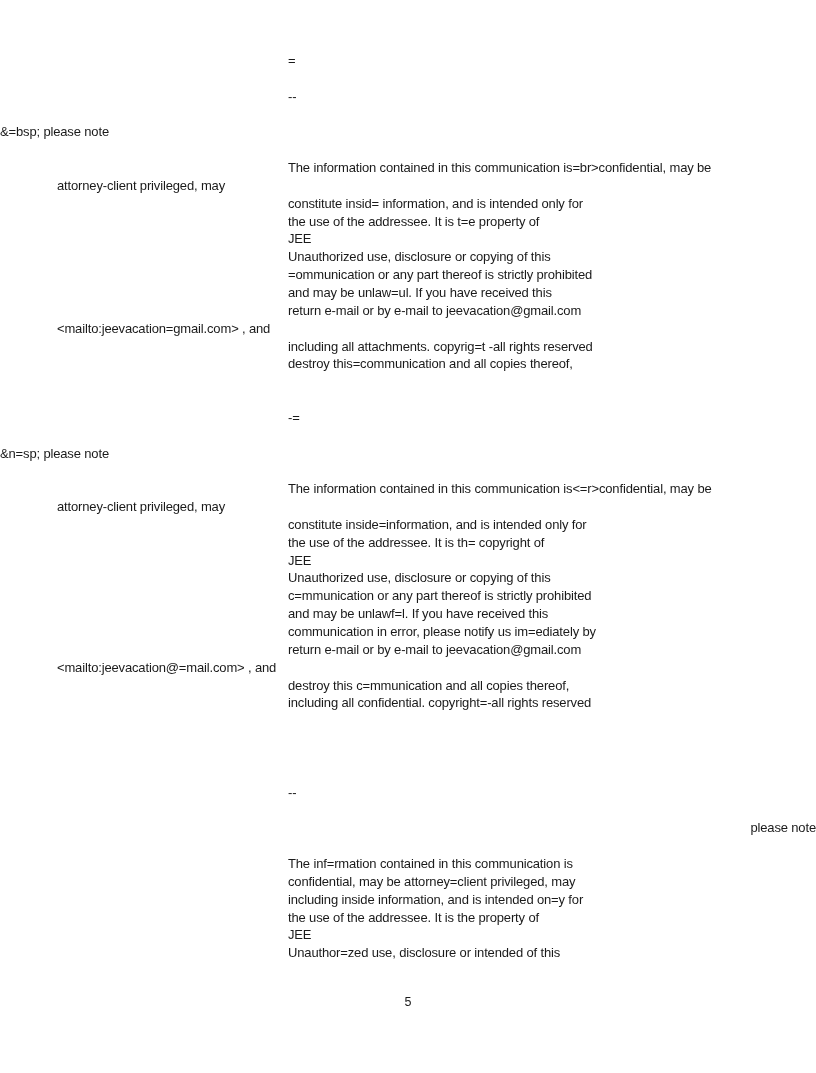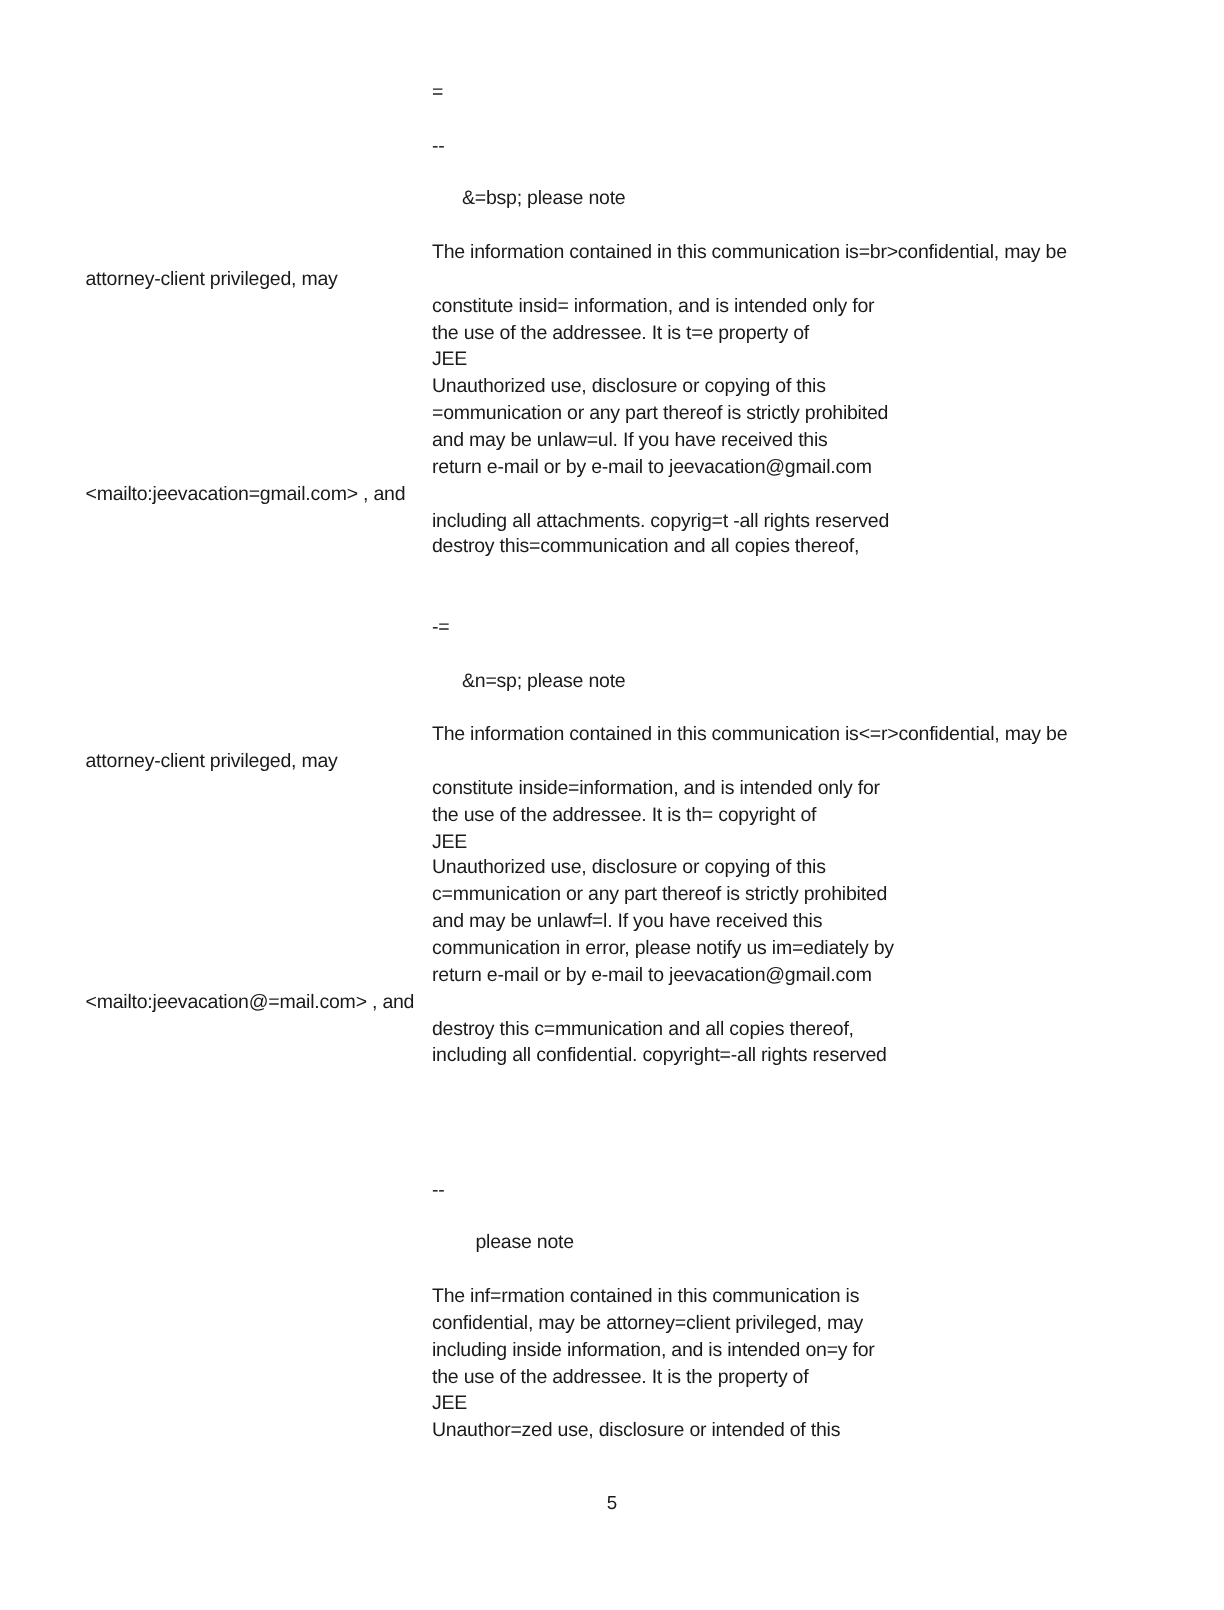"&=bsp; please note" .line.note { padding-left: 308px -> none }
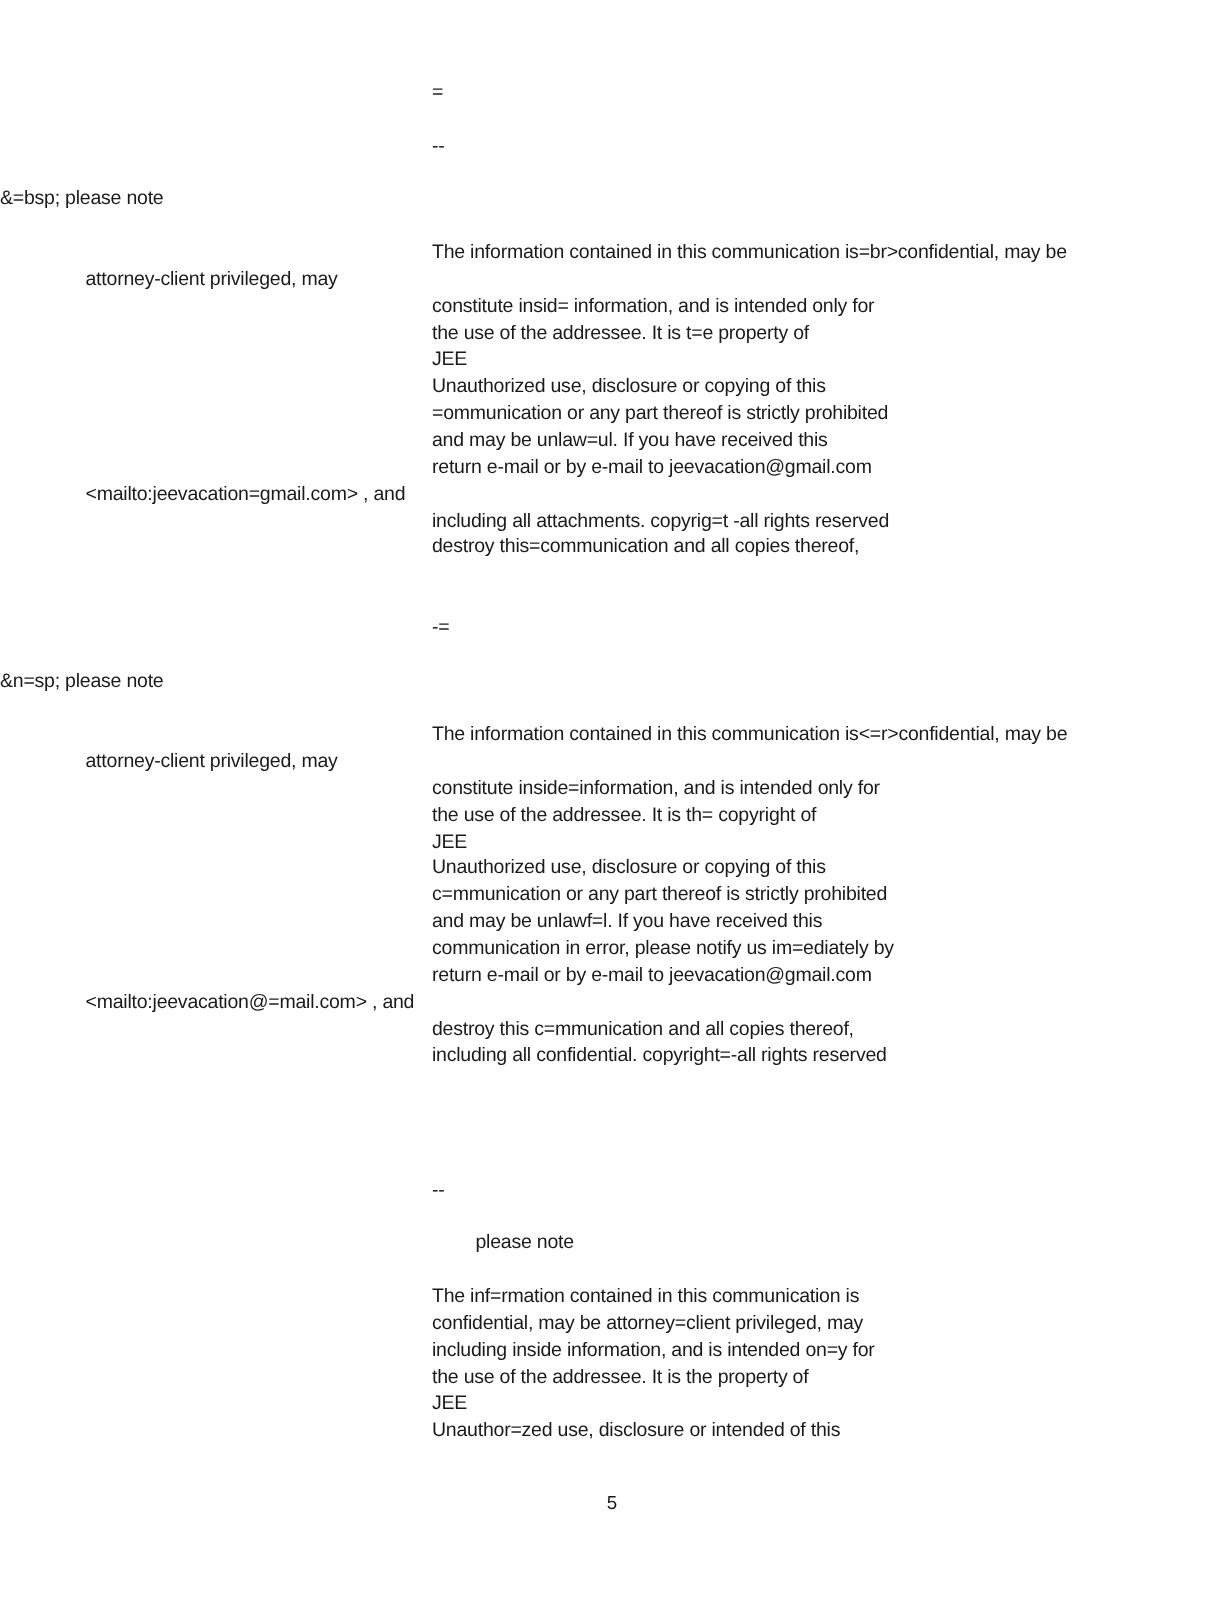"please note" .line.note3 { text-align: none -> right }
